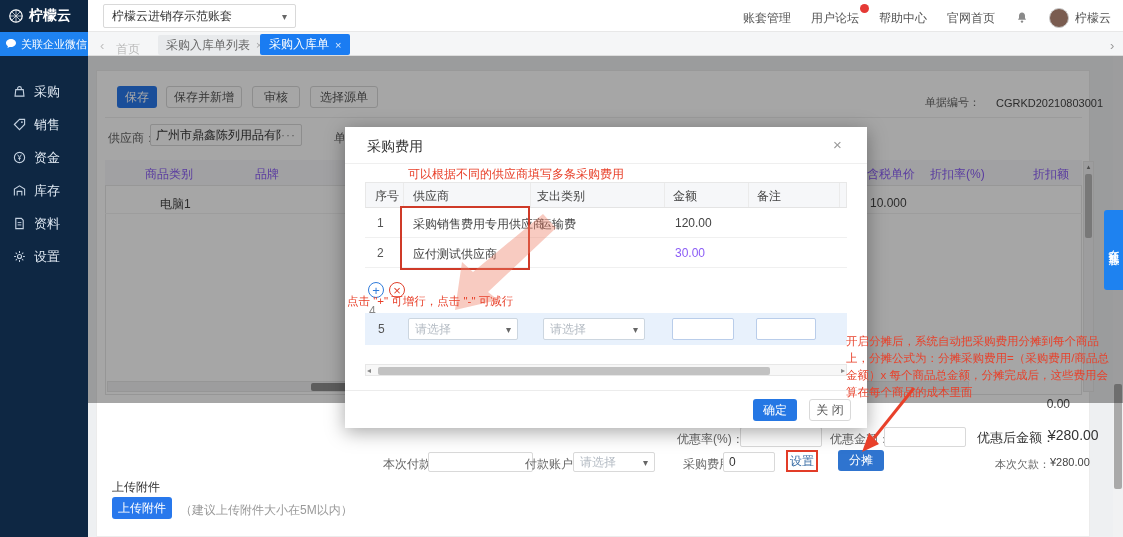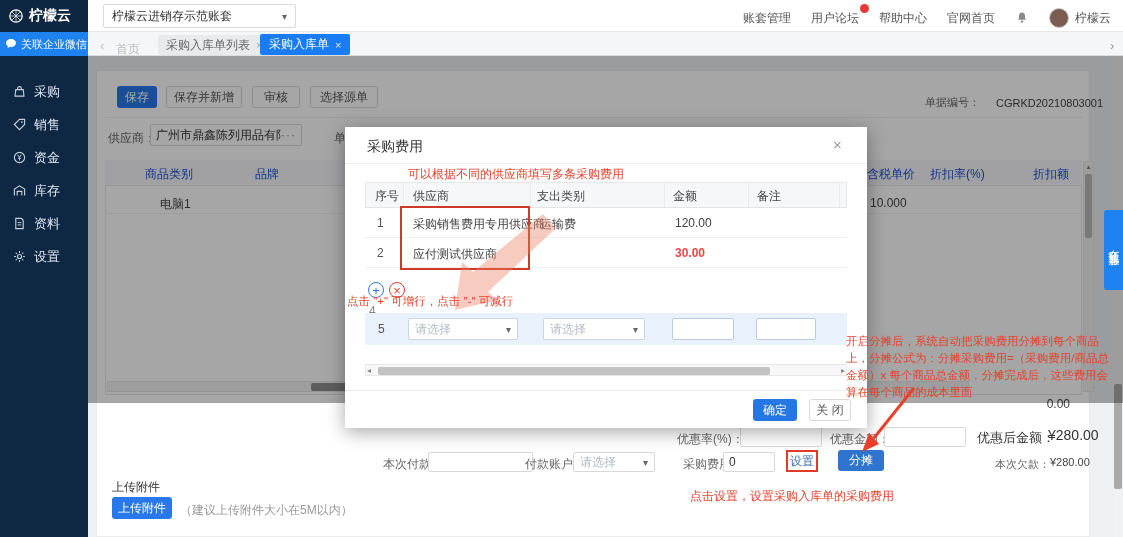"商品类别" .ghead { color: #1d4ed8 -> #8b5cf6 }
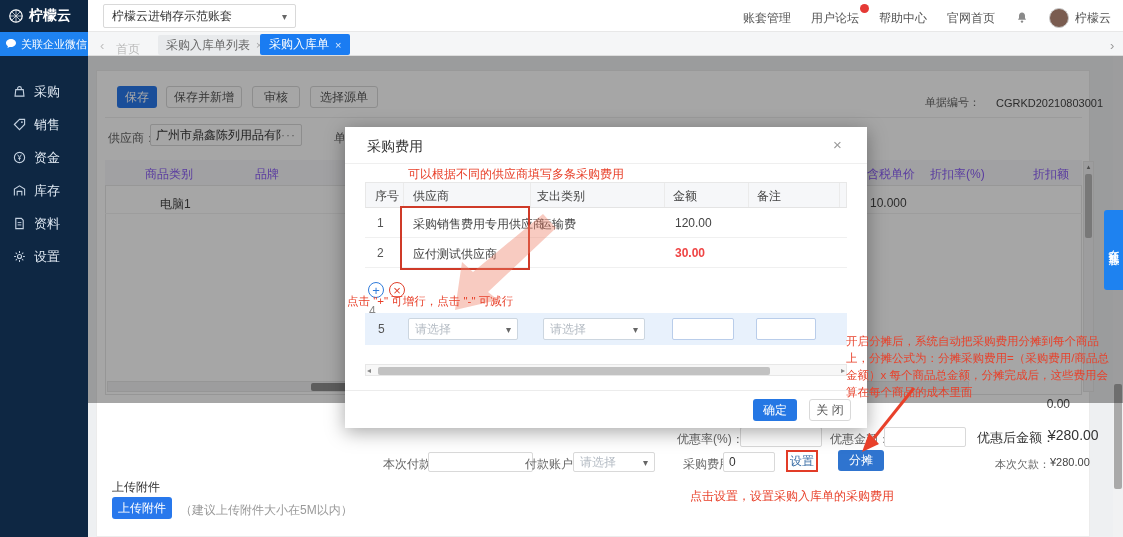"30.00" span { color: #ef4444 -> #8b5cf6; font-weight: bold -> none }
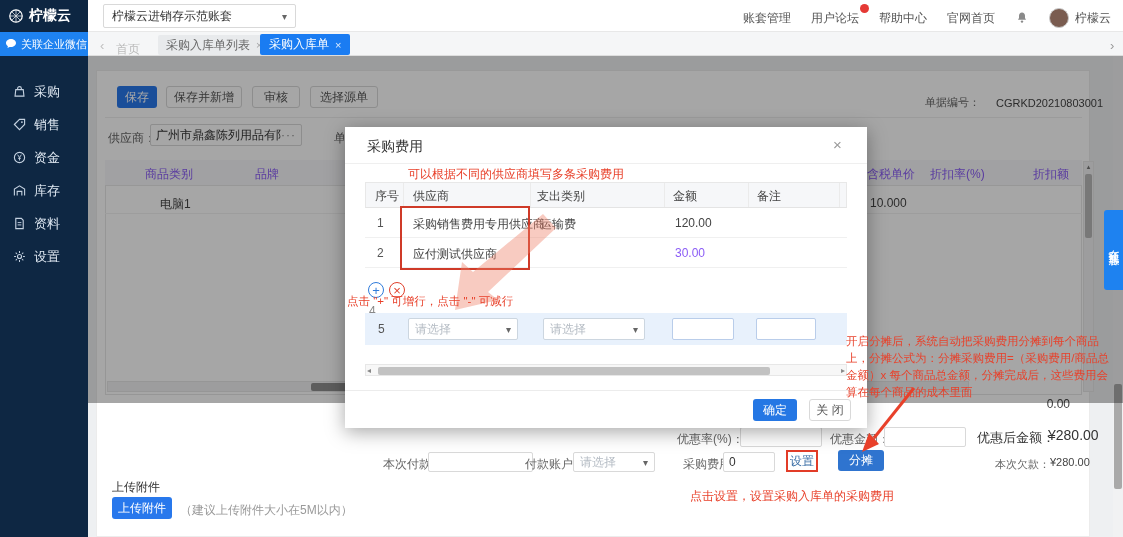"点击设置，设置采购入库单的采购费用" span.ab { html: <span>点击设置，设置采购入库单的采购费用</span> -> none }
